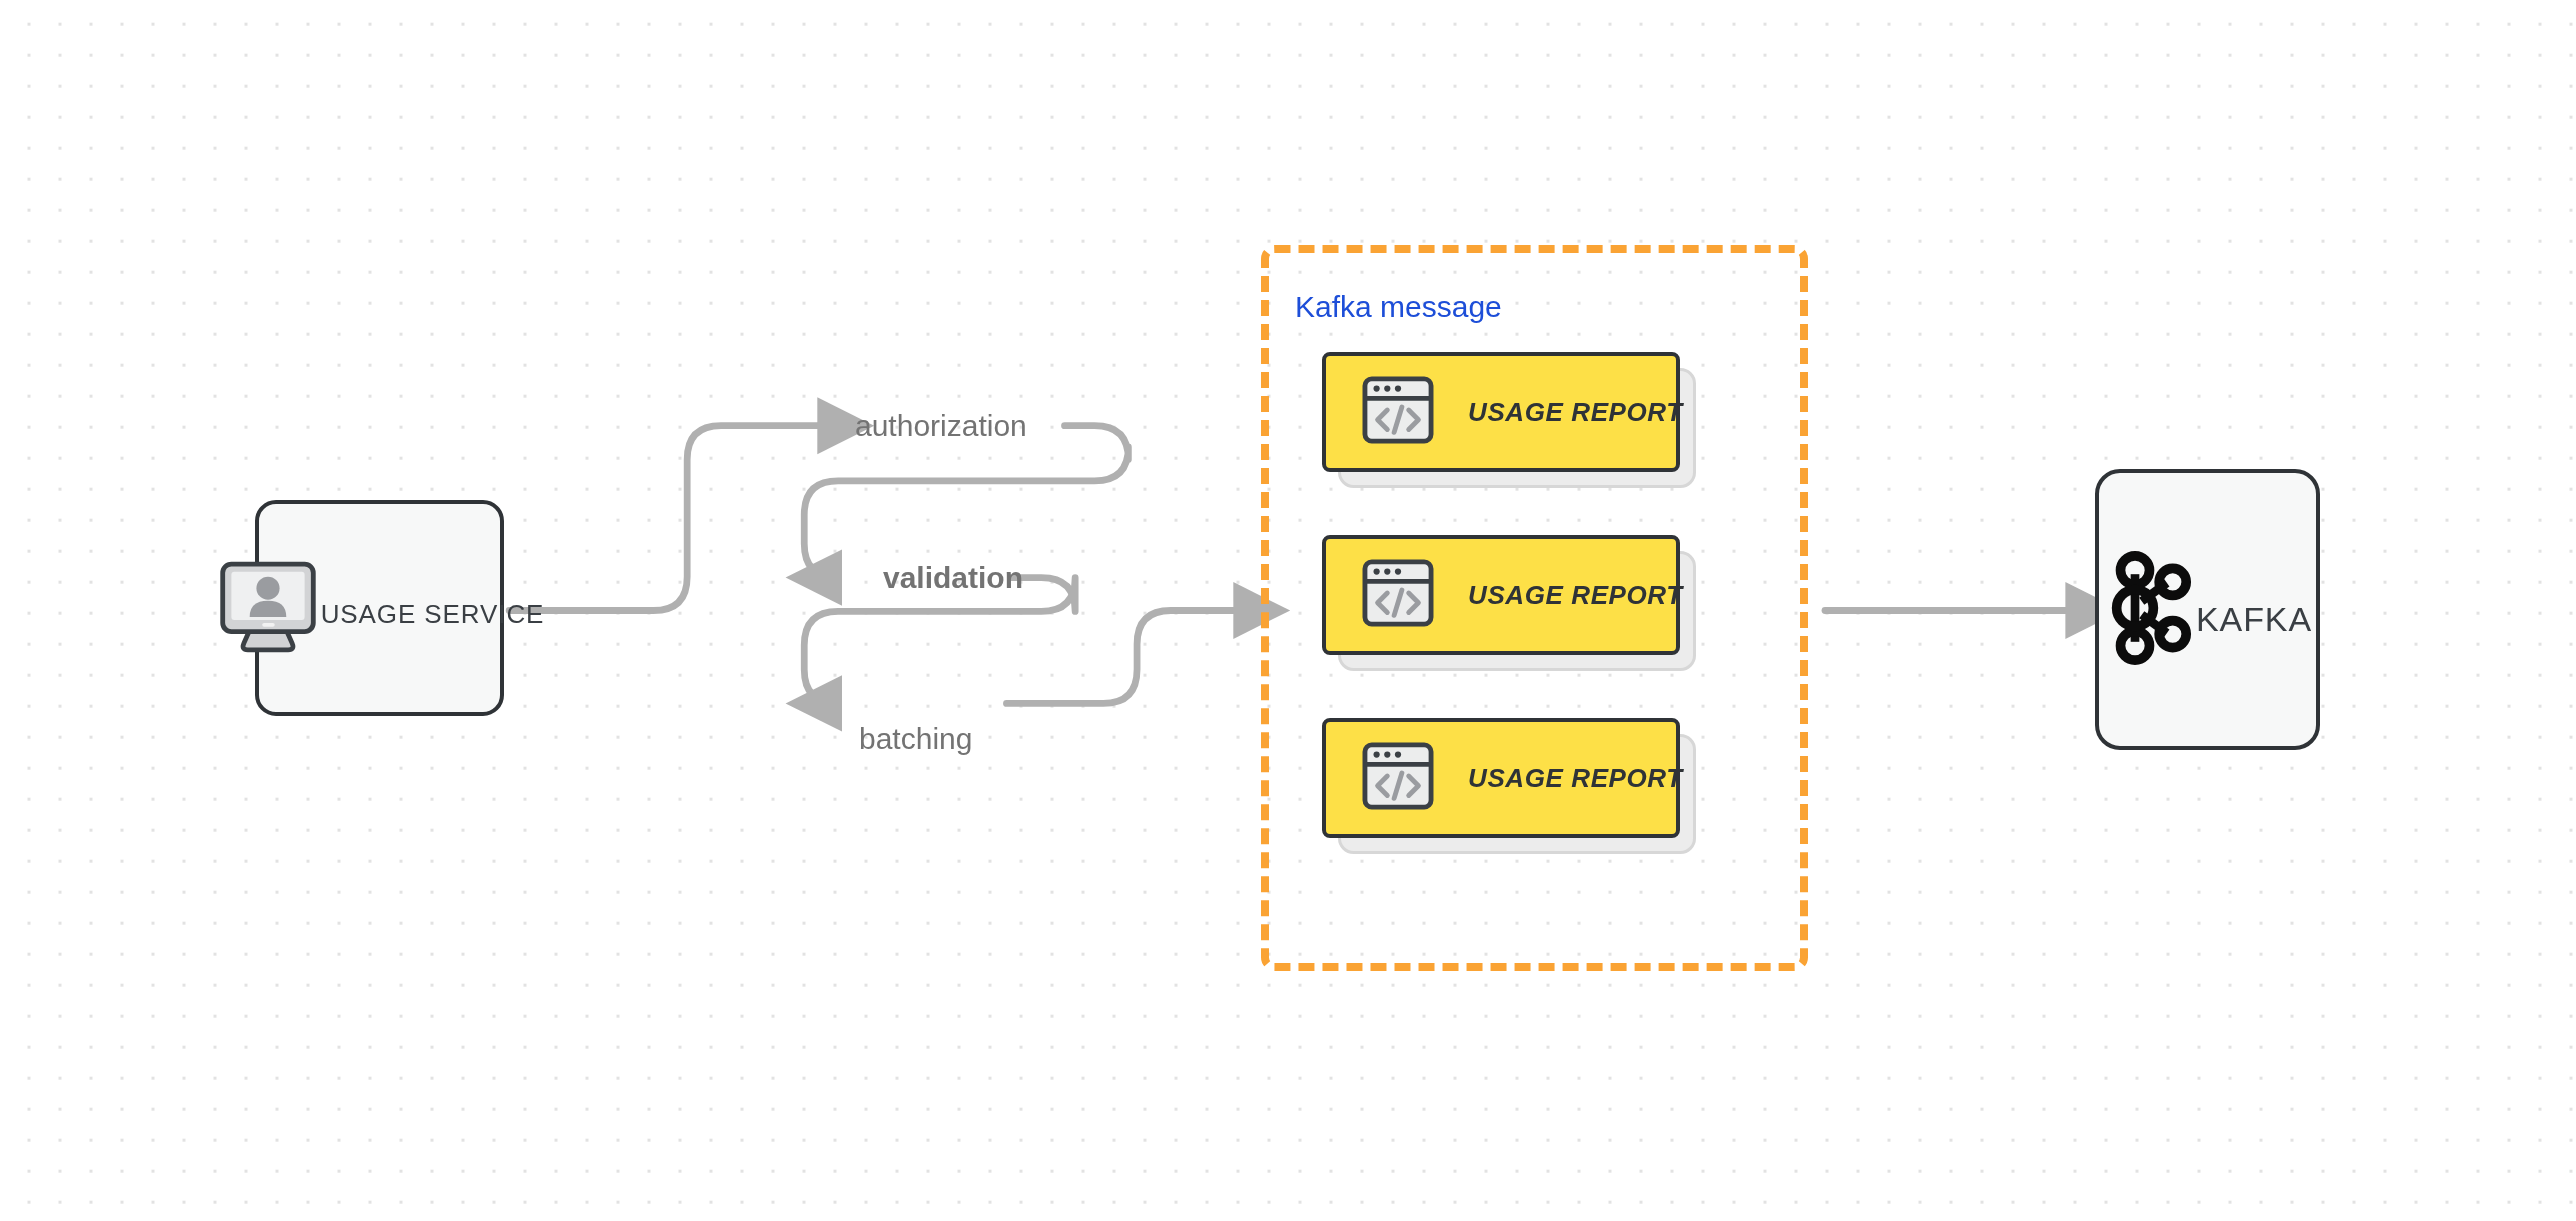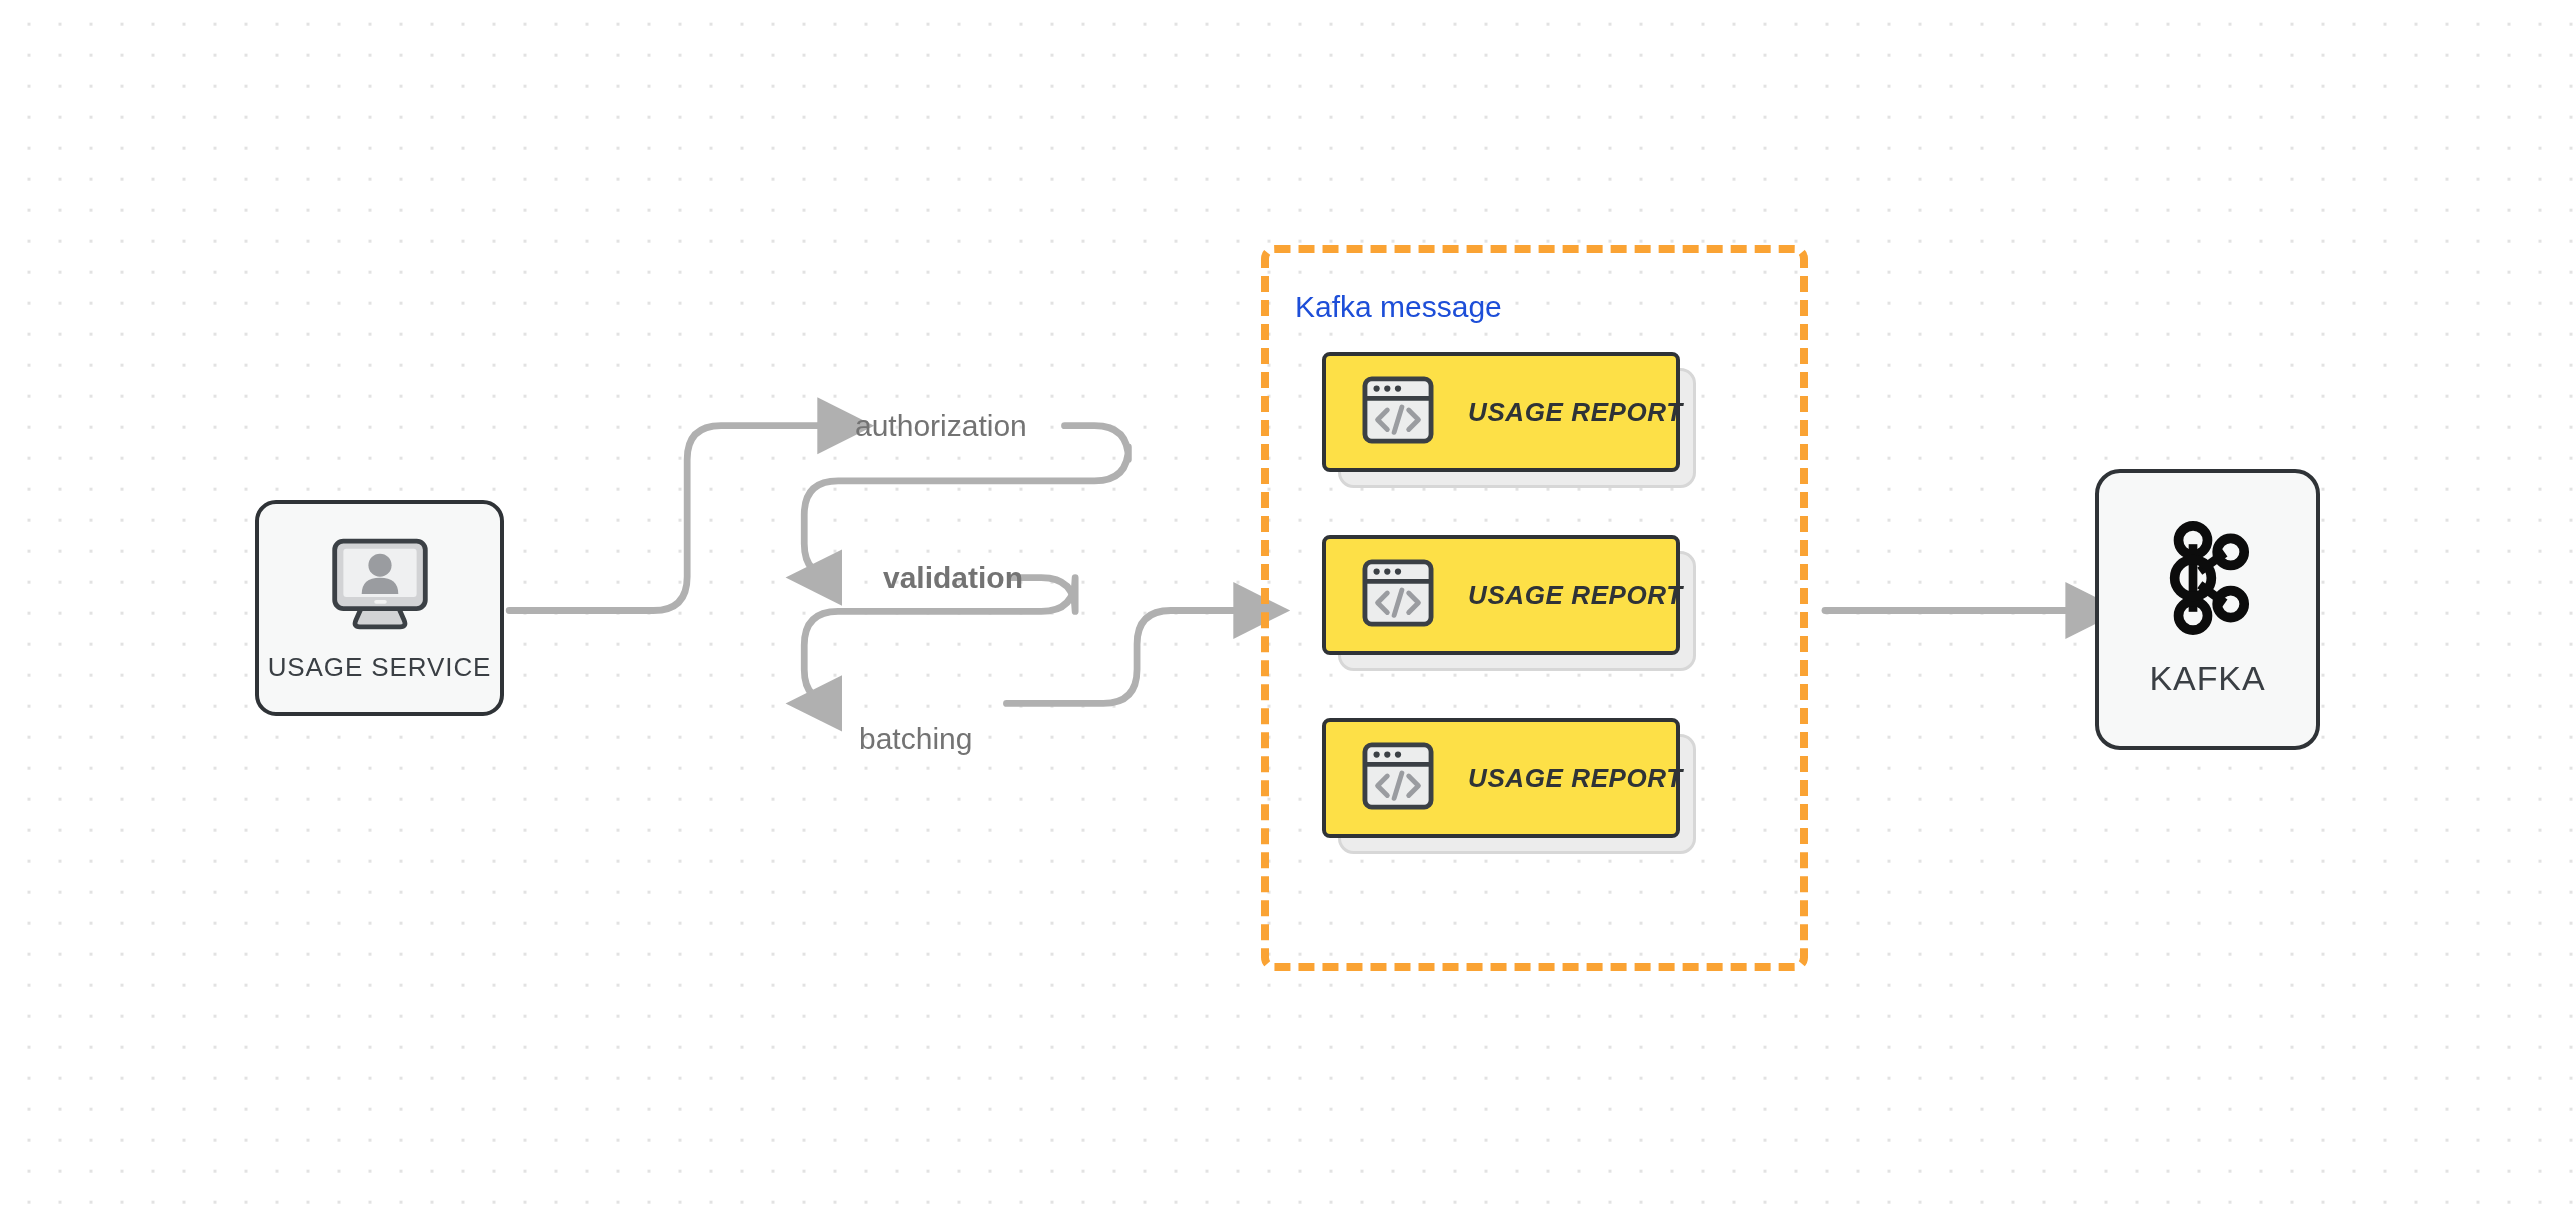"USAGE SERVICE" .node { flex-direction: column -> row }
